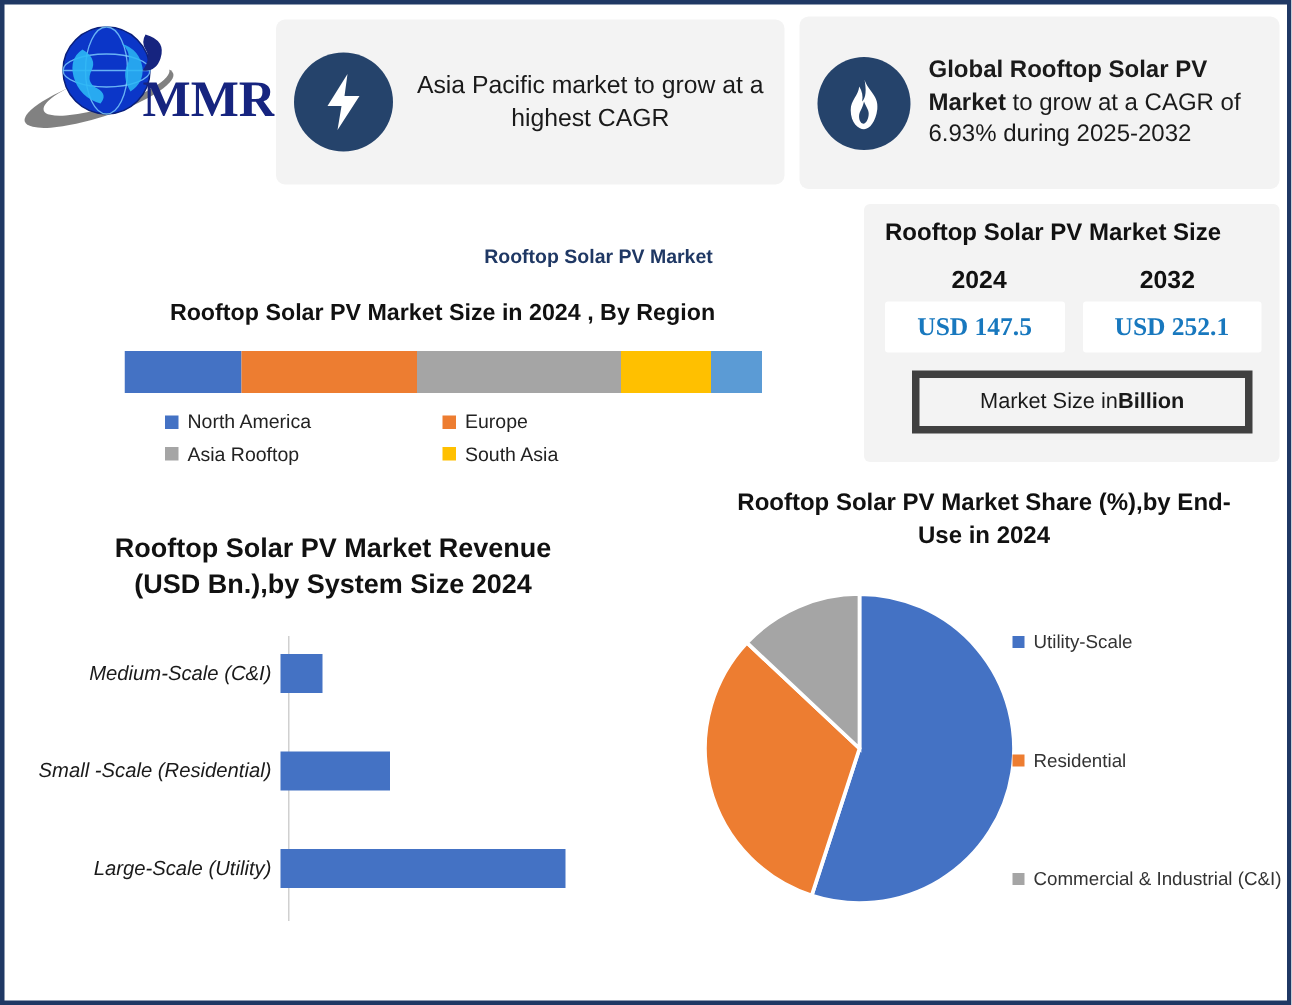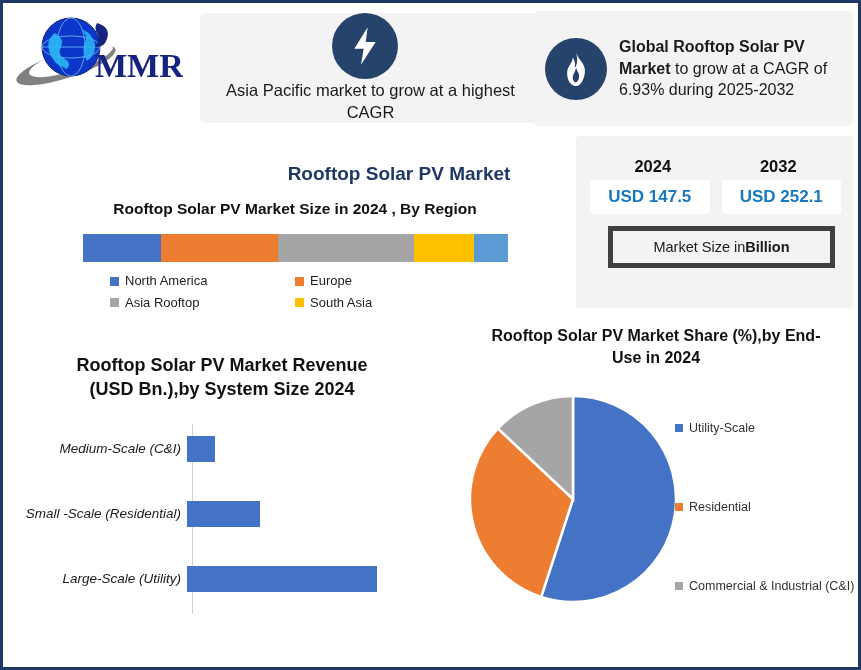"Asia Pacific market to grow" #card-asia { flex-direction: column -> none; left: 197px -> 181px }
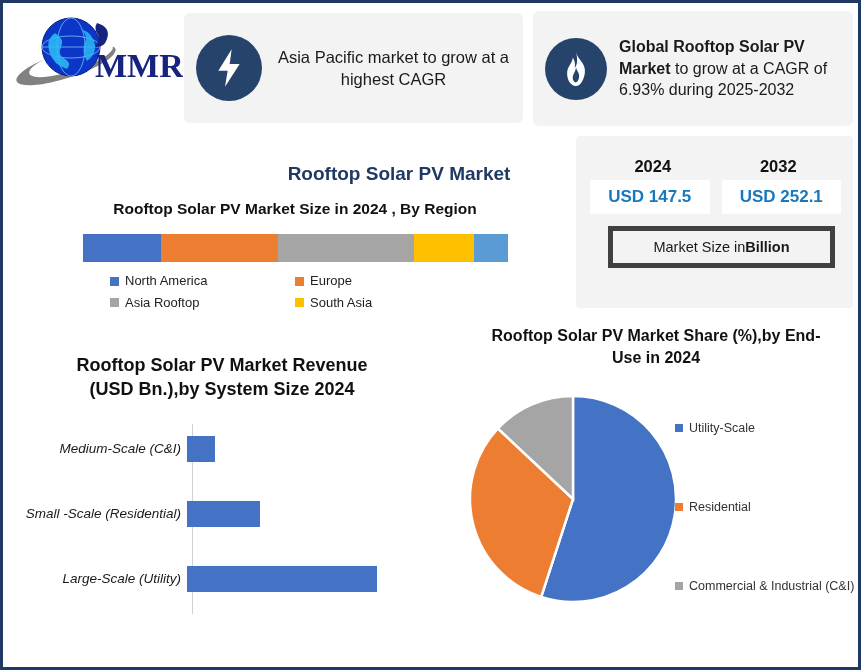"Rooftop Solar PV Market Size" div { html: none -> <div>Rooftop Solar PV Market Size</div> }
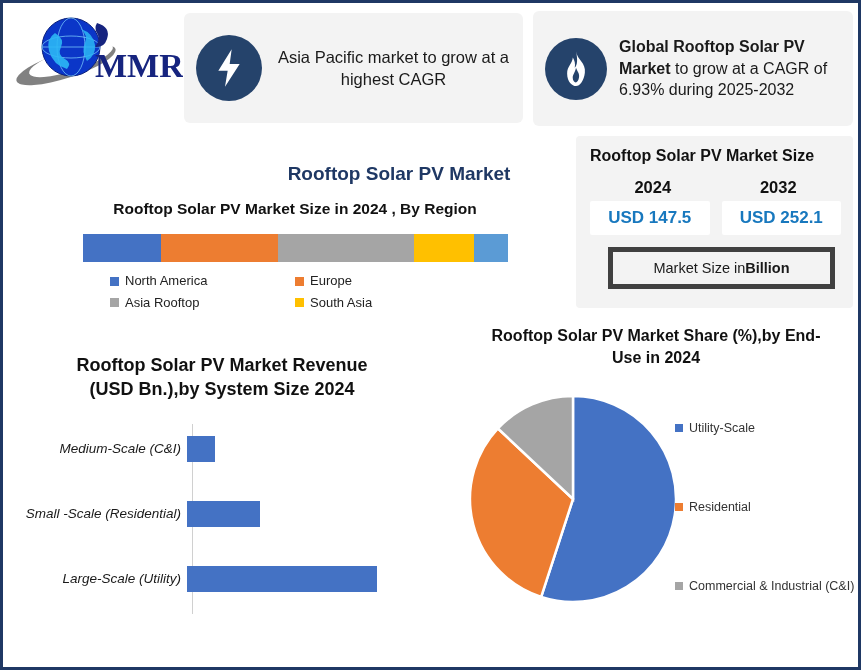"Rooftop Solar PV Market" #brand-heading { font-size: 19px -> 13px }
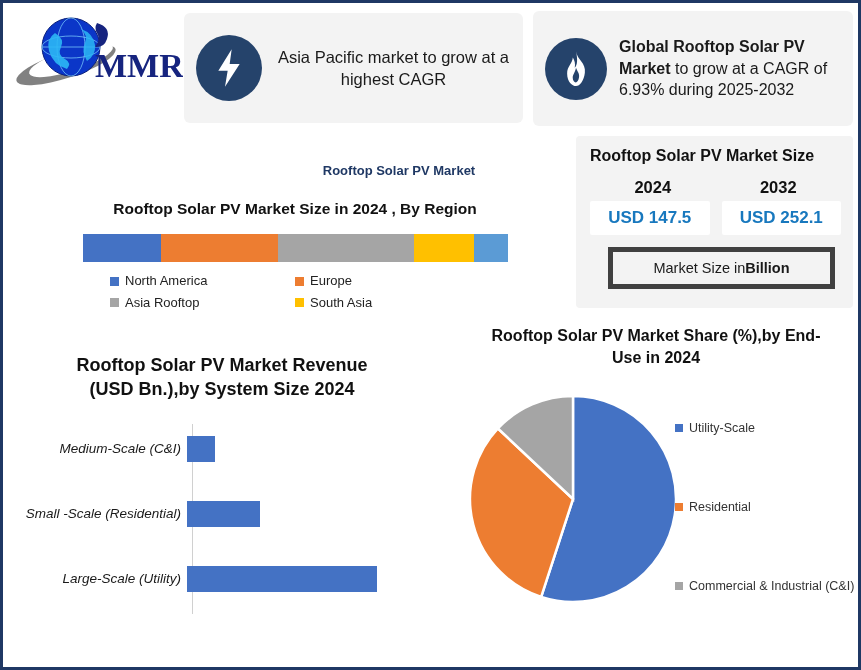"USD 147.5" .year-box { font-family: none -> Liberation Serif, serif }
